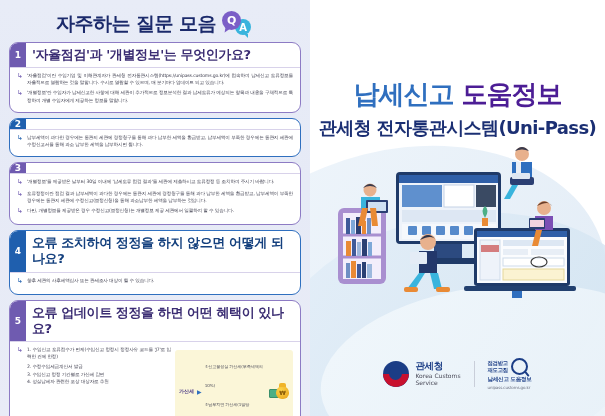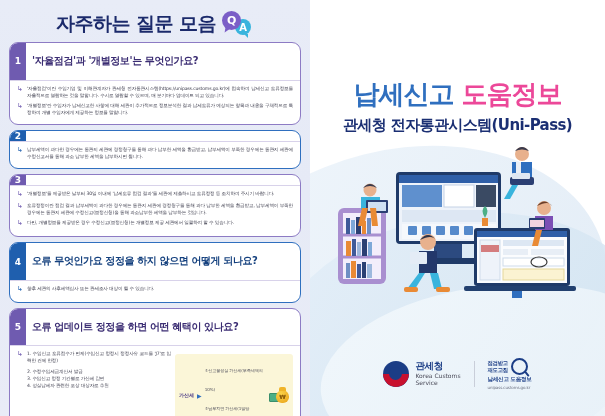"'자율점검'과 '개별정보'는 무엇인가요?" .faq-q-text { font-size: 10px -> 13px; padding: 12px 6px -> 4px 6px }
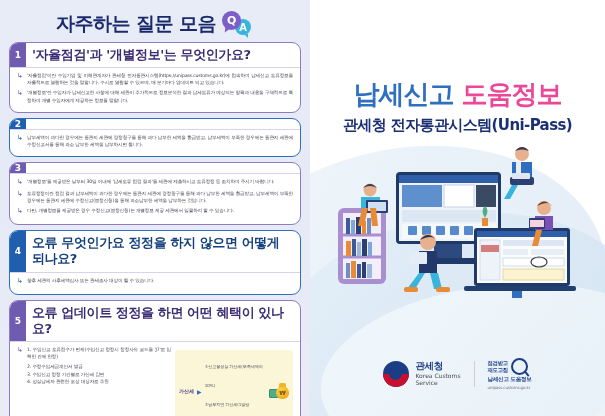"도움정보" .tt-b { color: #ec4899 -> #4c1d95 }
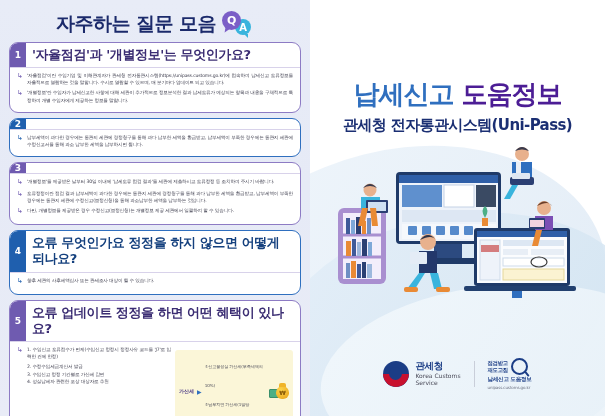"관세청 전자통관시스템(Uni-Pass)" .cover-title-sub { font-size: 15px -> 18px }
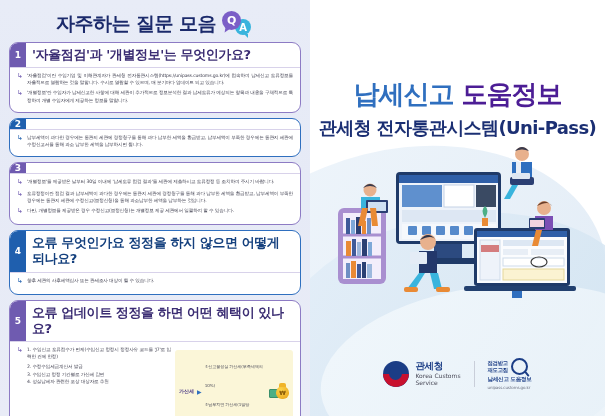"오류 무엇인가요 정정을 하지 않으면" div.faq-q-text { text: 무엇인가요 -> 조치하여 }
